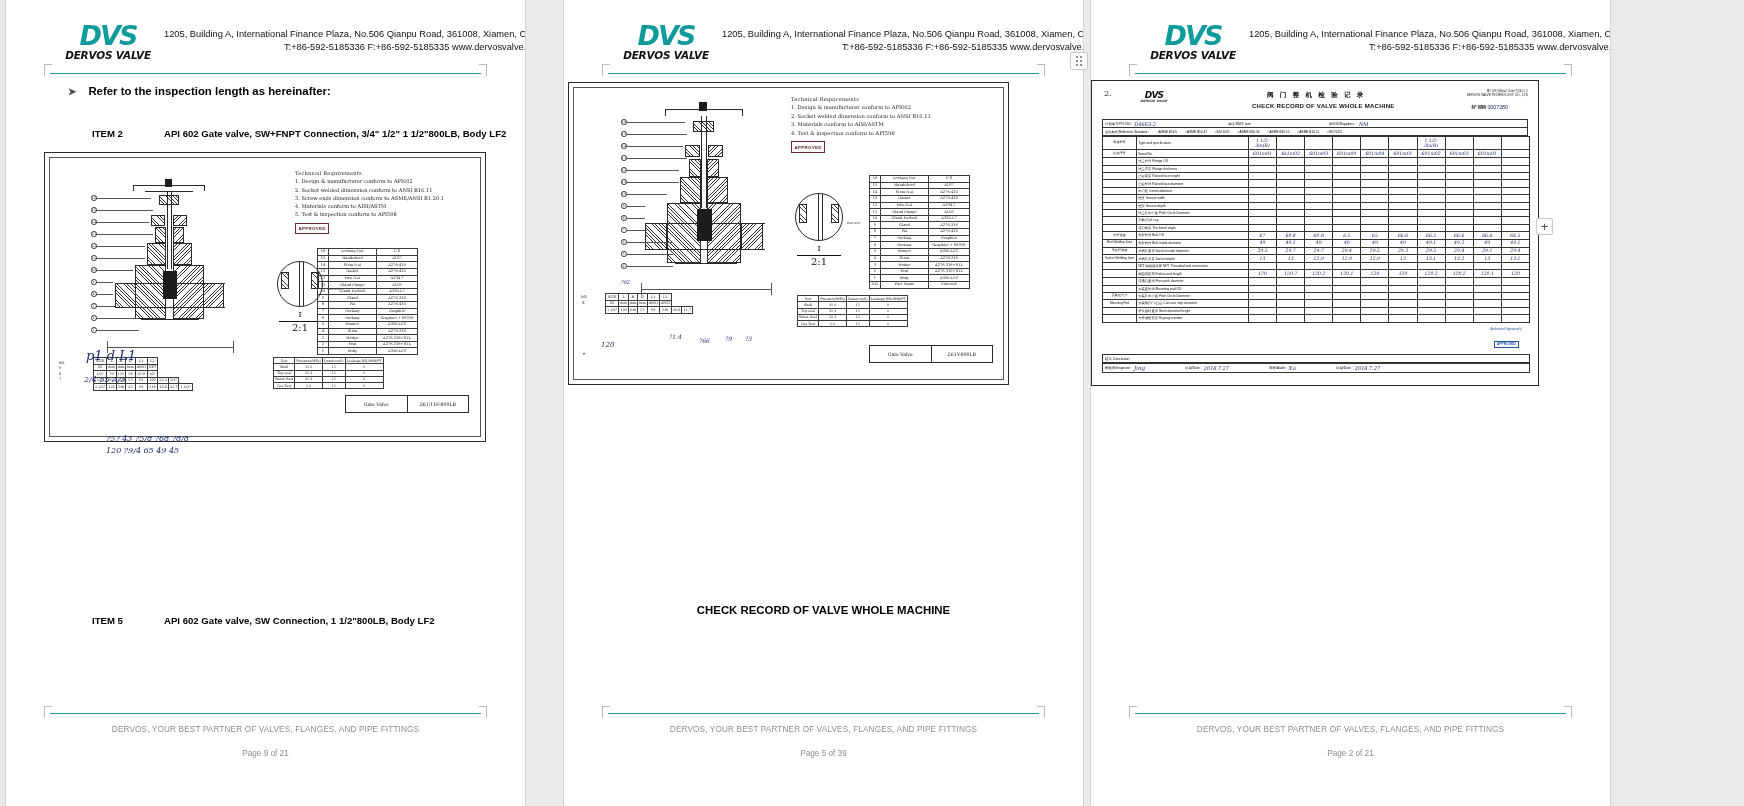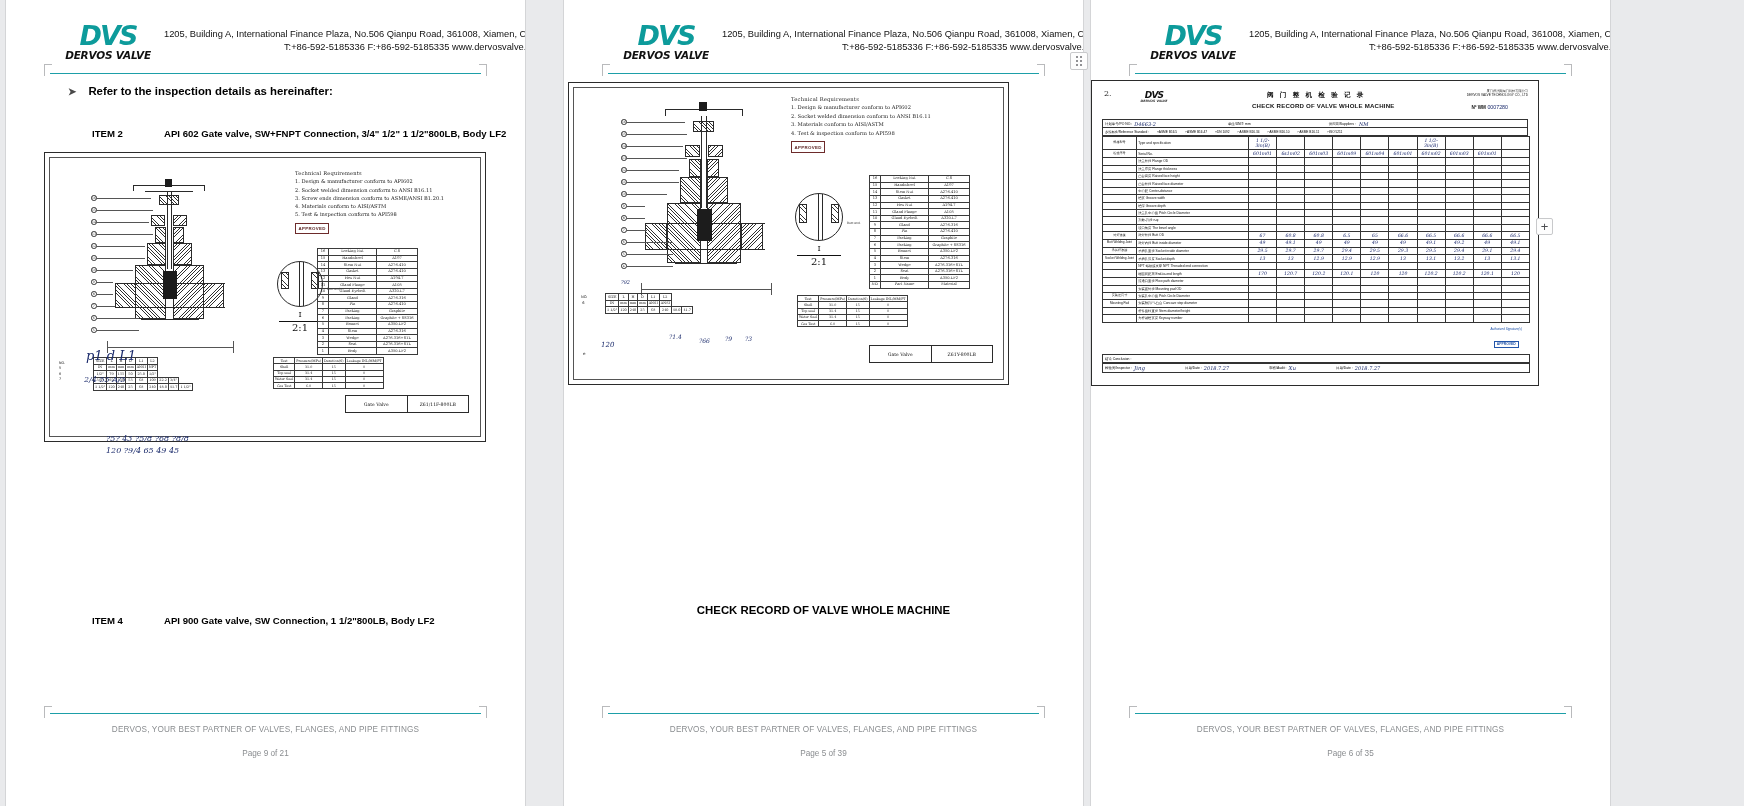"Refer to the inspection details" span { text: details -> length }
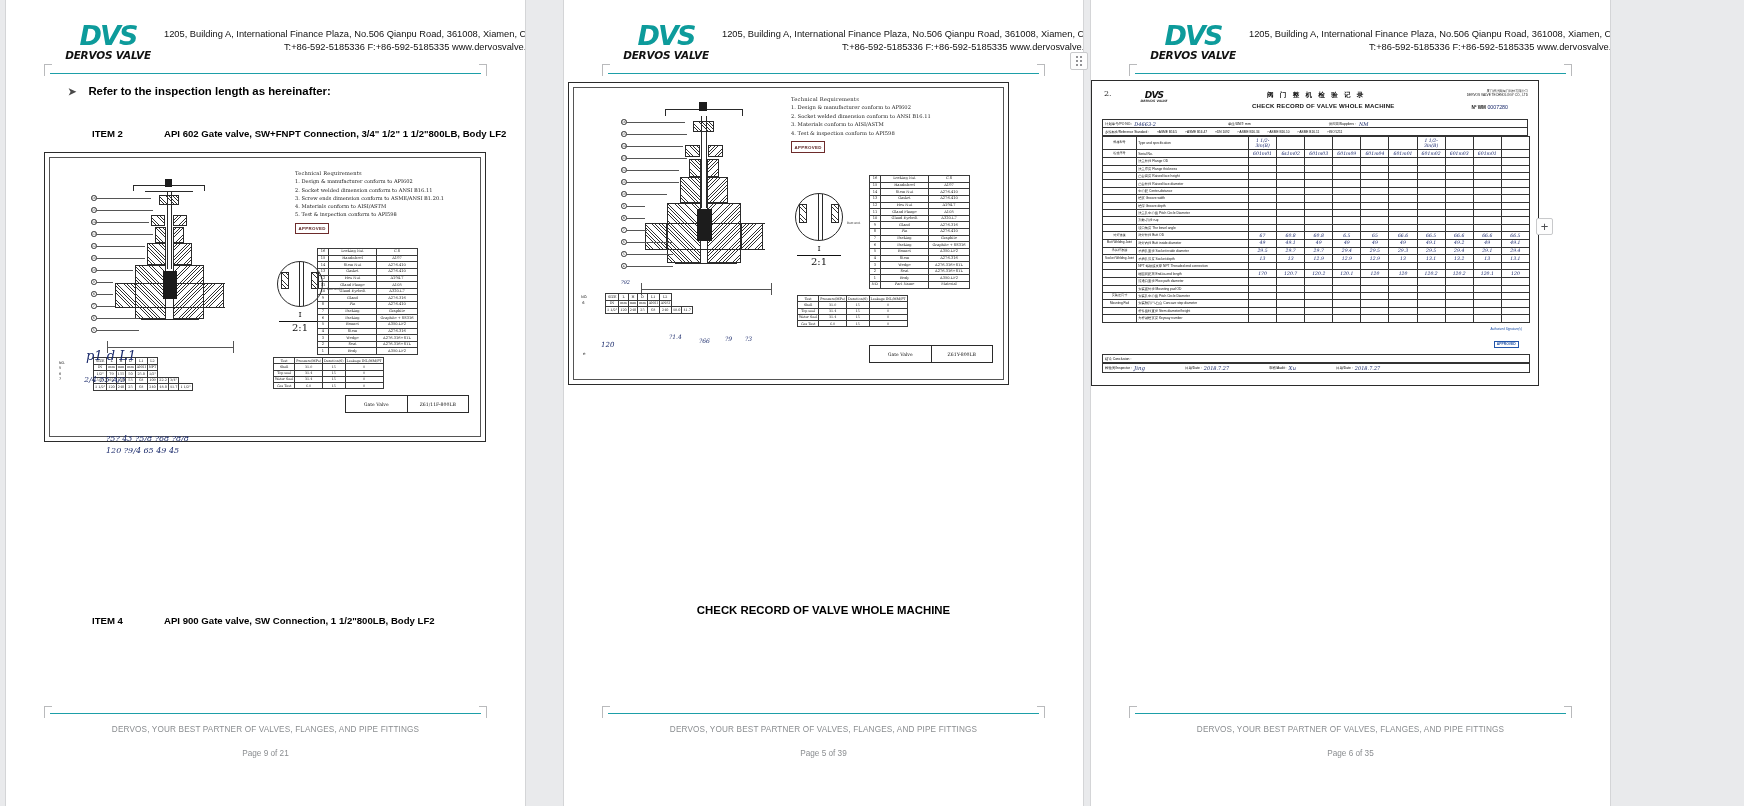"ITEM 4" span.it { text: 4 -> 5 }
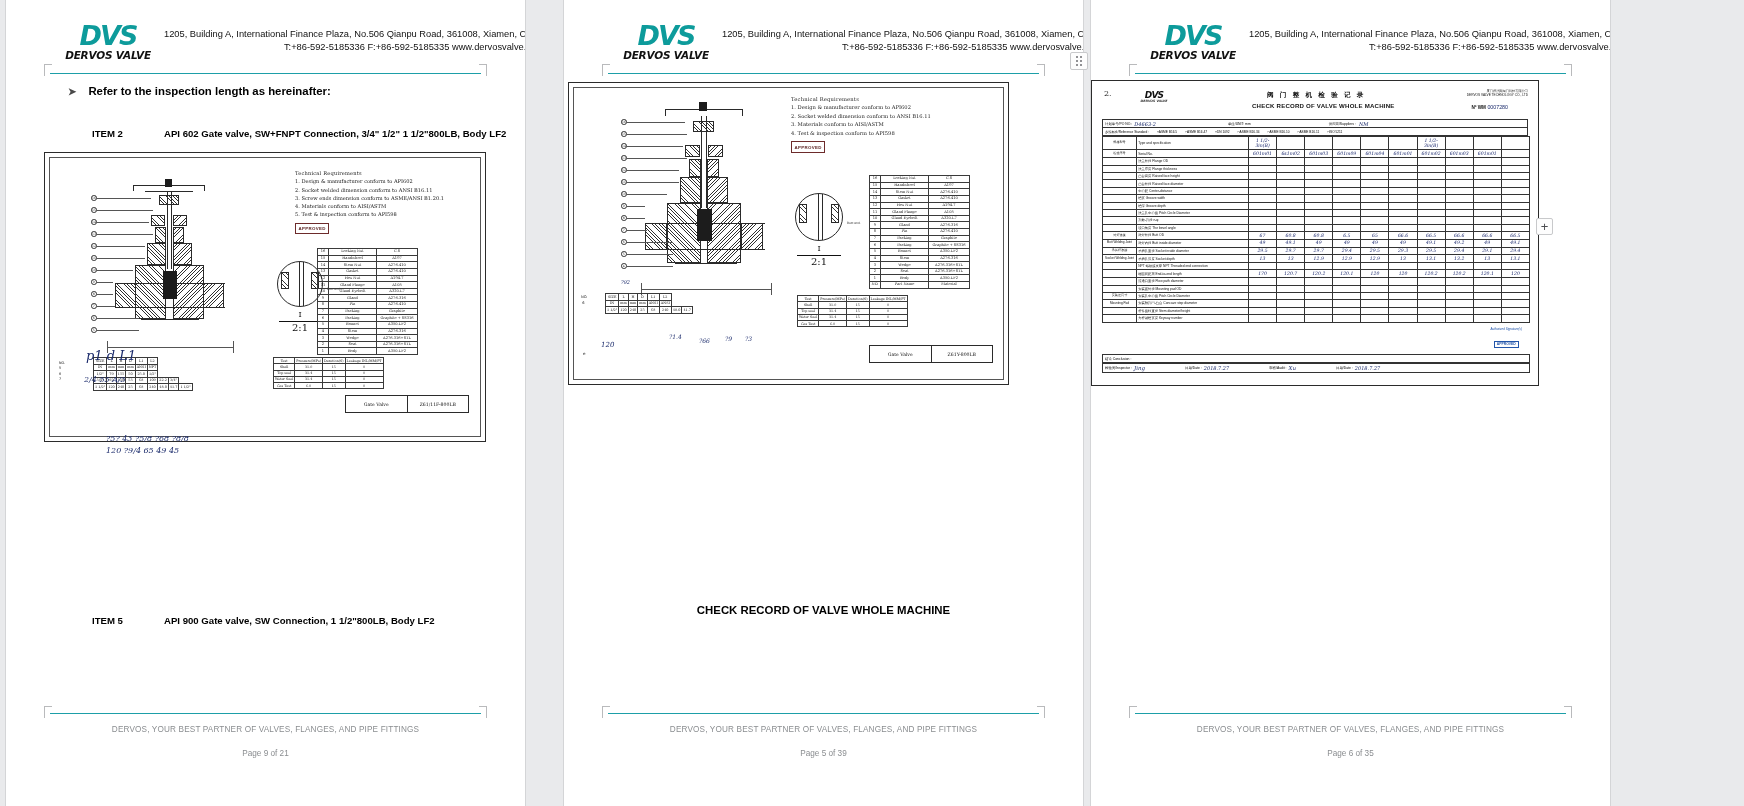"API 900 Gate valve, SW" span { text: 900 -> 602 }
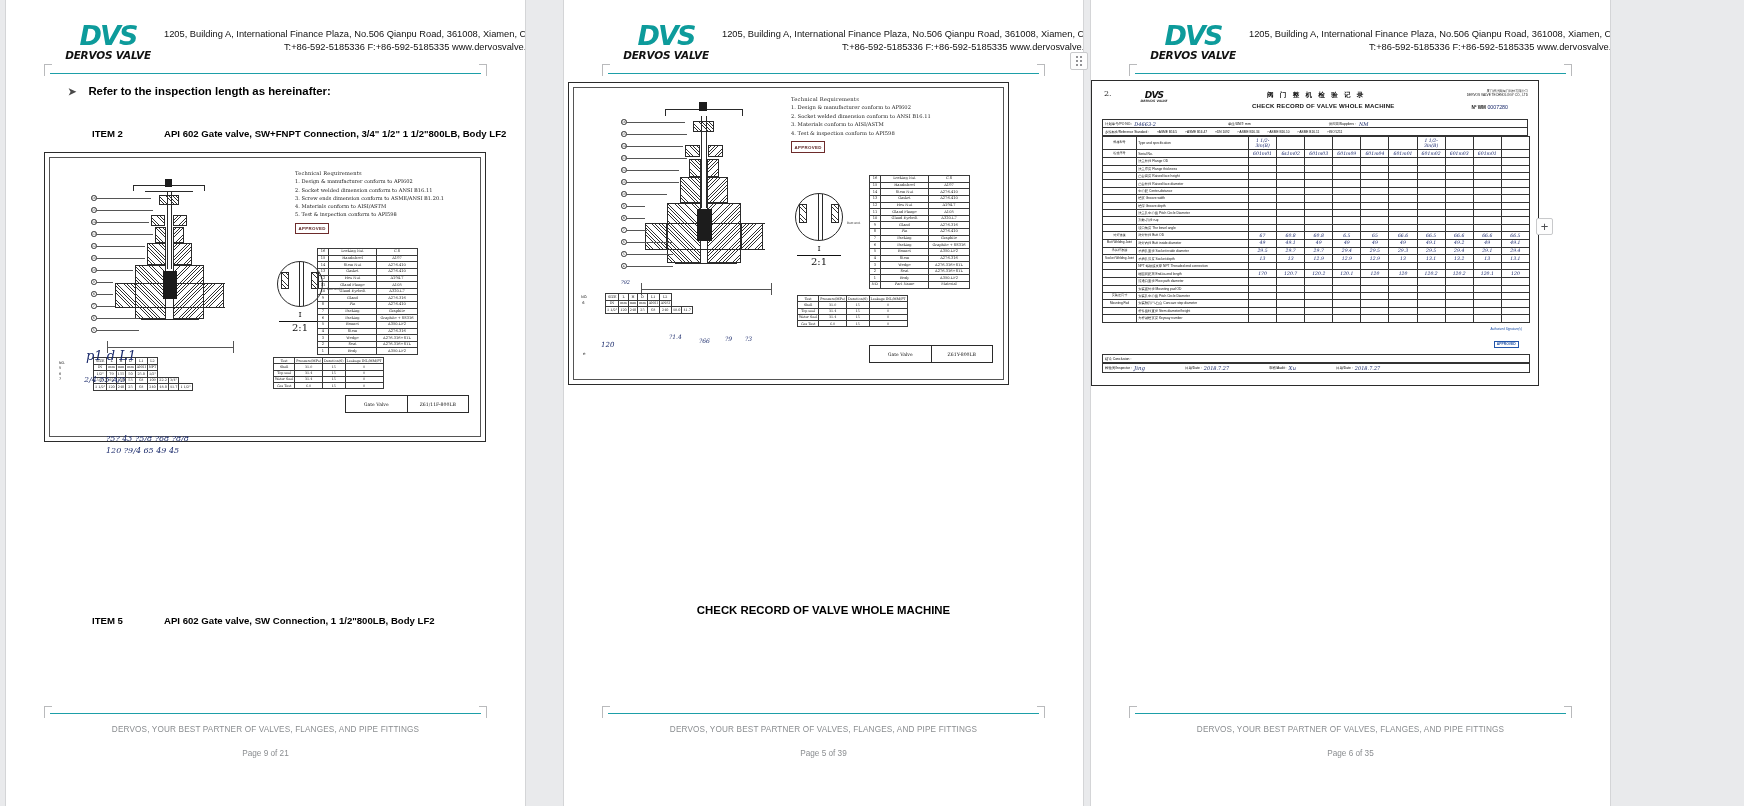"Page 6 of 35" div.foot-line2 { text: 6 of 35 -> 2 of 21 }
